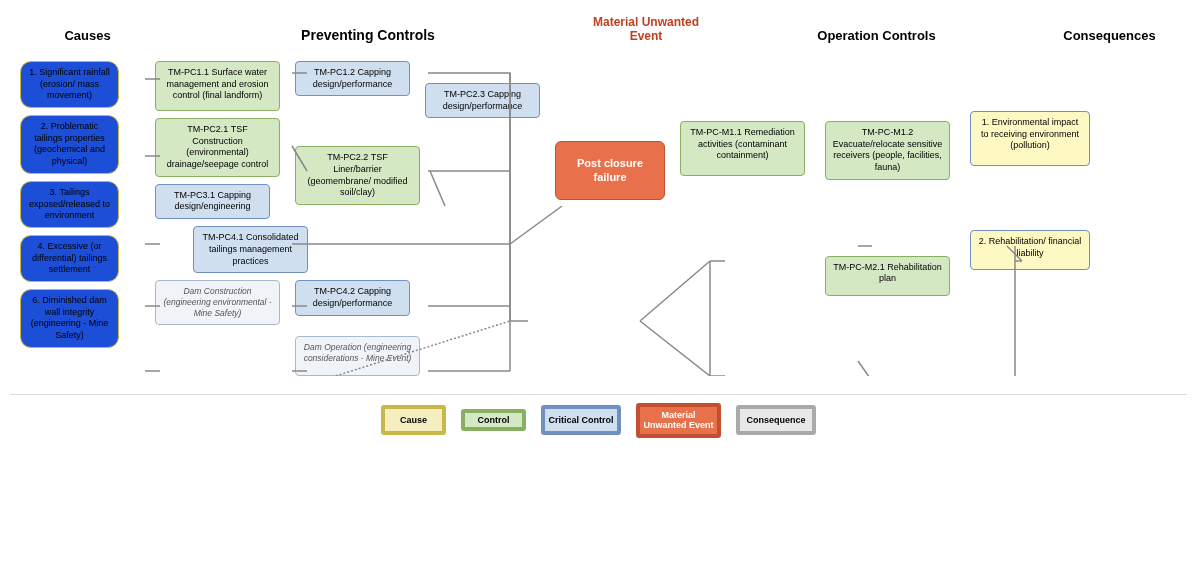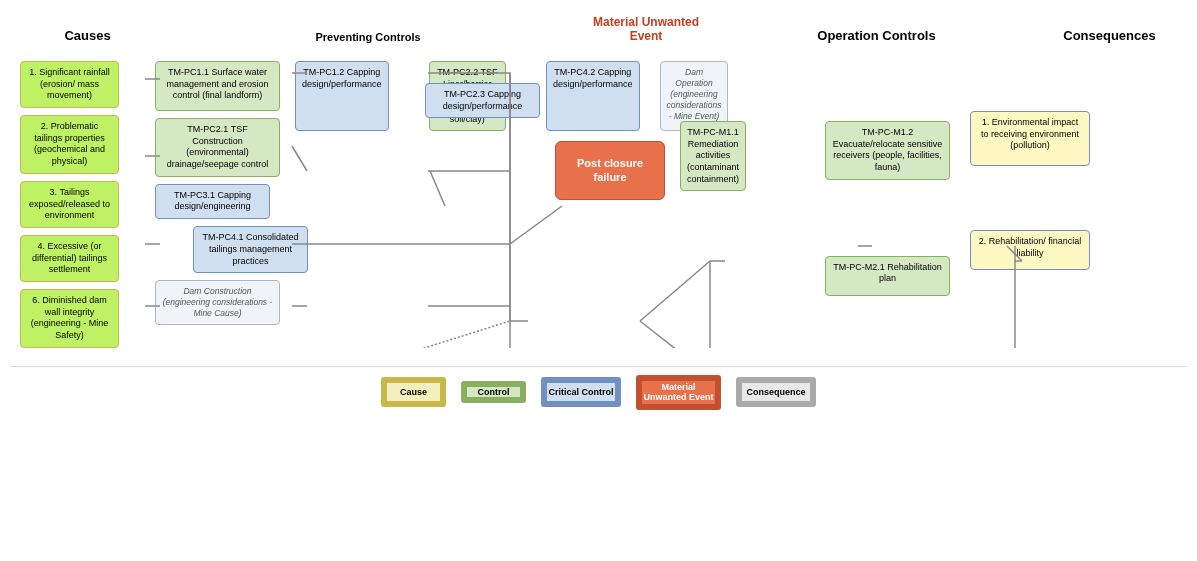"Preventing Controls" span { font-size: 11px -> 14px }
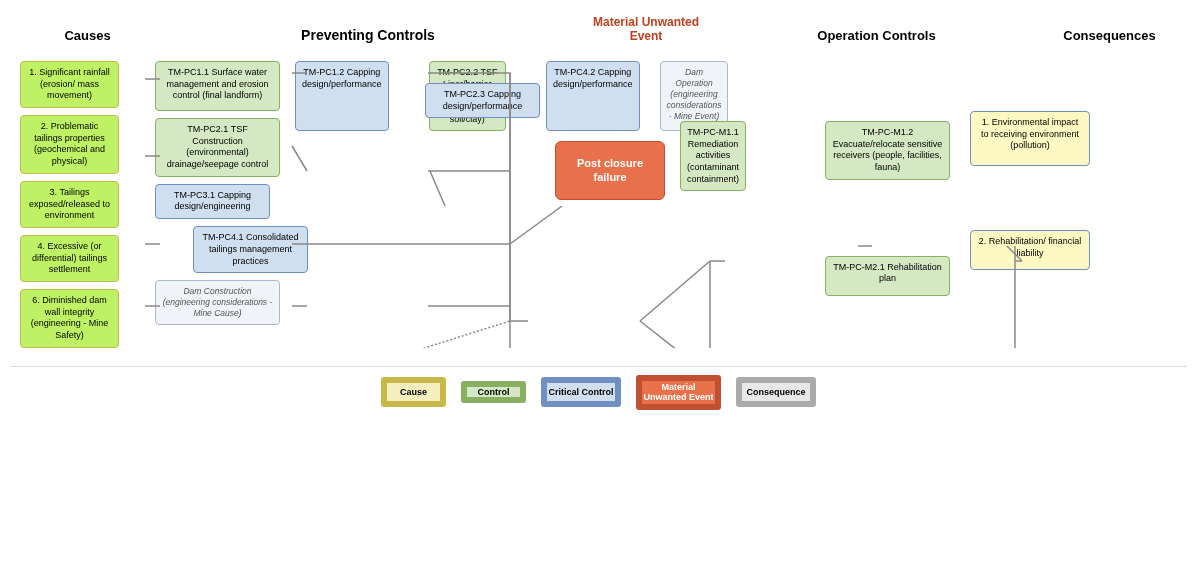"1. Significant rainfall (erosion/ mass" .box-cause { background: #bef264 -> #1d4ed8; border-radius: none -> 11px }
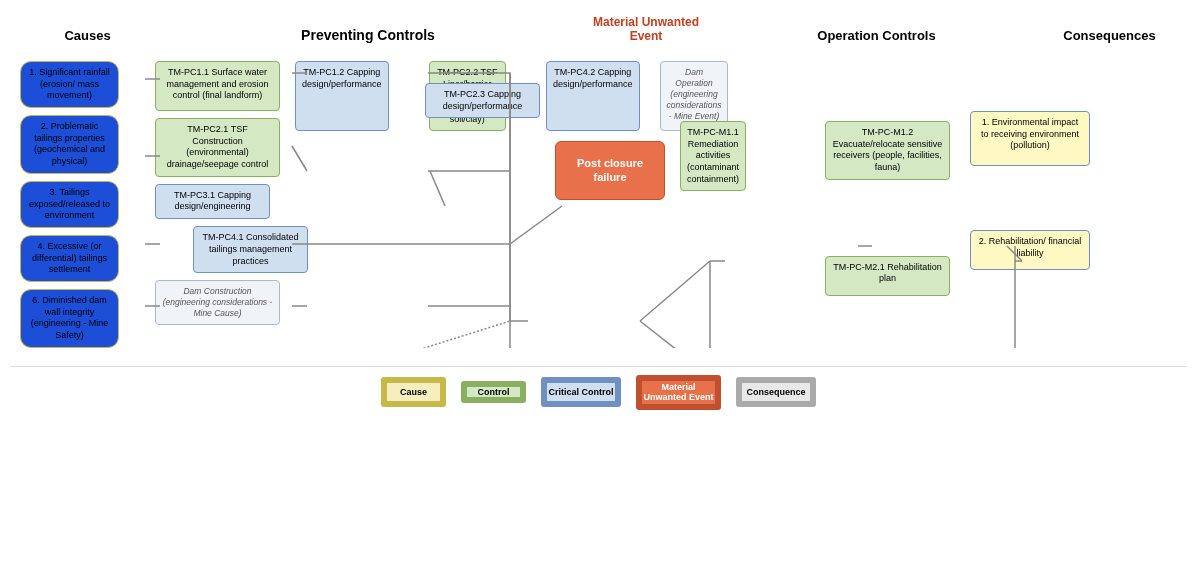"TM-PC1.2 Capping design/performance" .preventing2-col { flex-direction: row -> column }
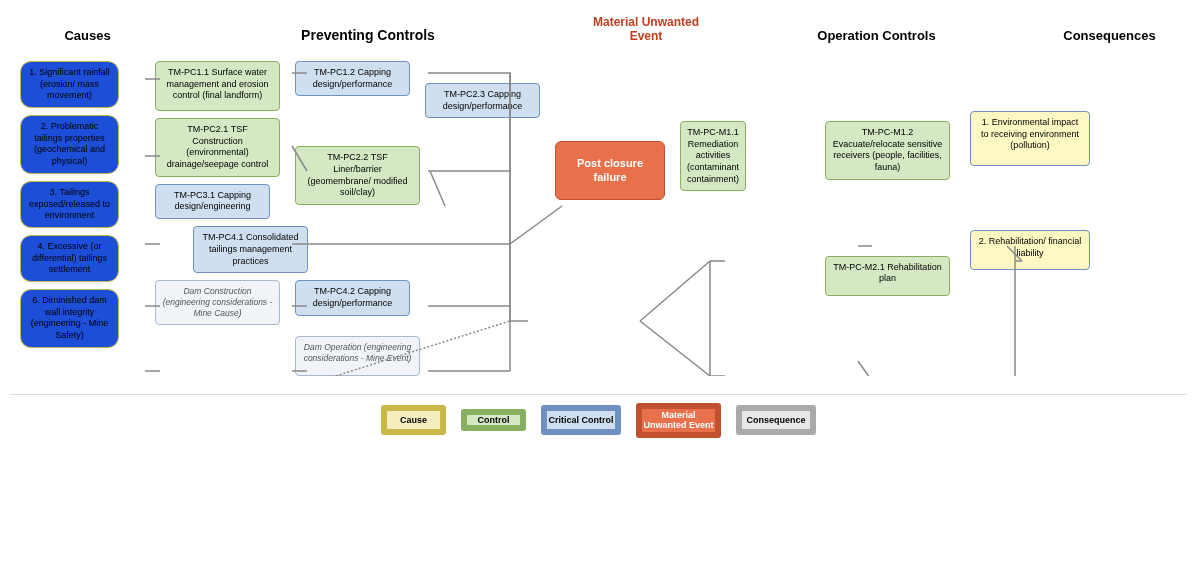"TM-PC-M1.1 Remediation activities" .mitigating1-col { align-items: center -> none; flex-direction: row -> column }
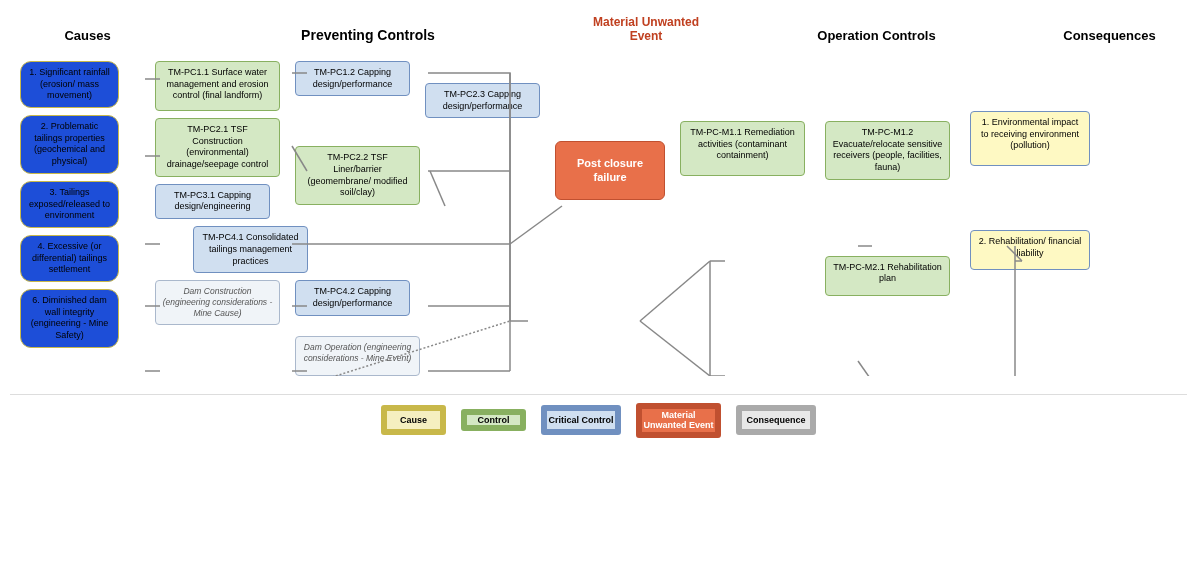"Dam Construction (engineering" span { text: considerations - Mine Cause -> environmental - Mine Safety }
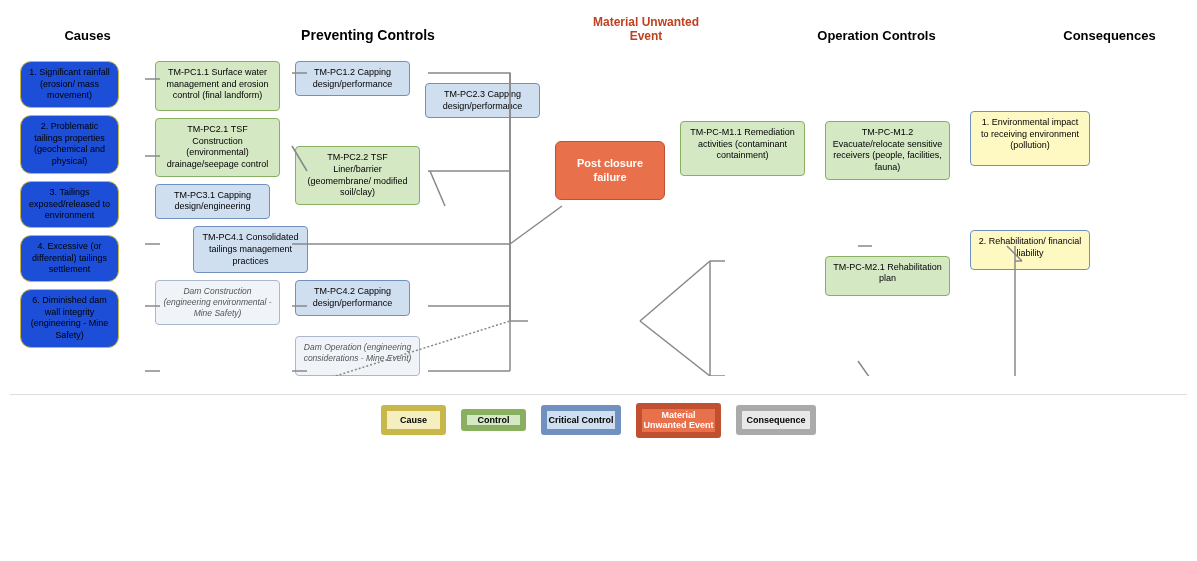"Cause" .legend-box { border: 6px solid #3b82f6 -> 4px solid #3b82f6 }
